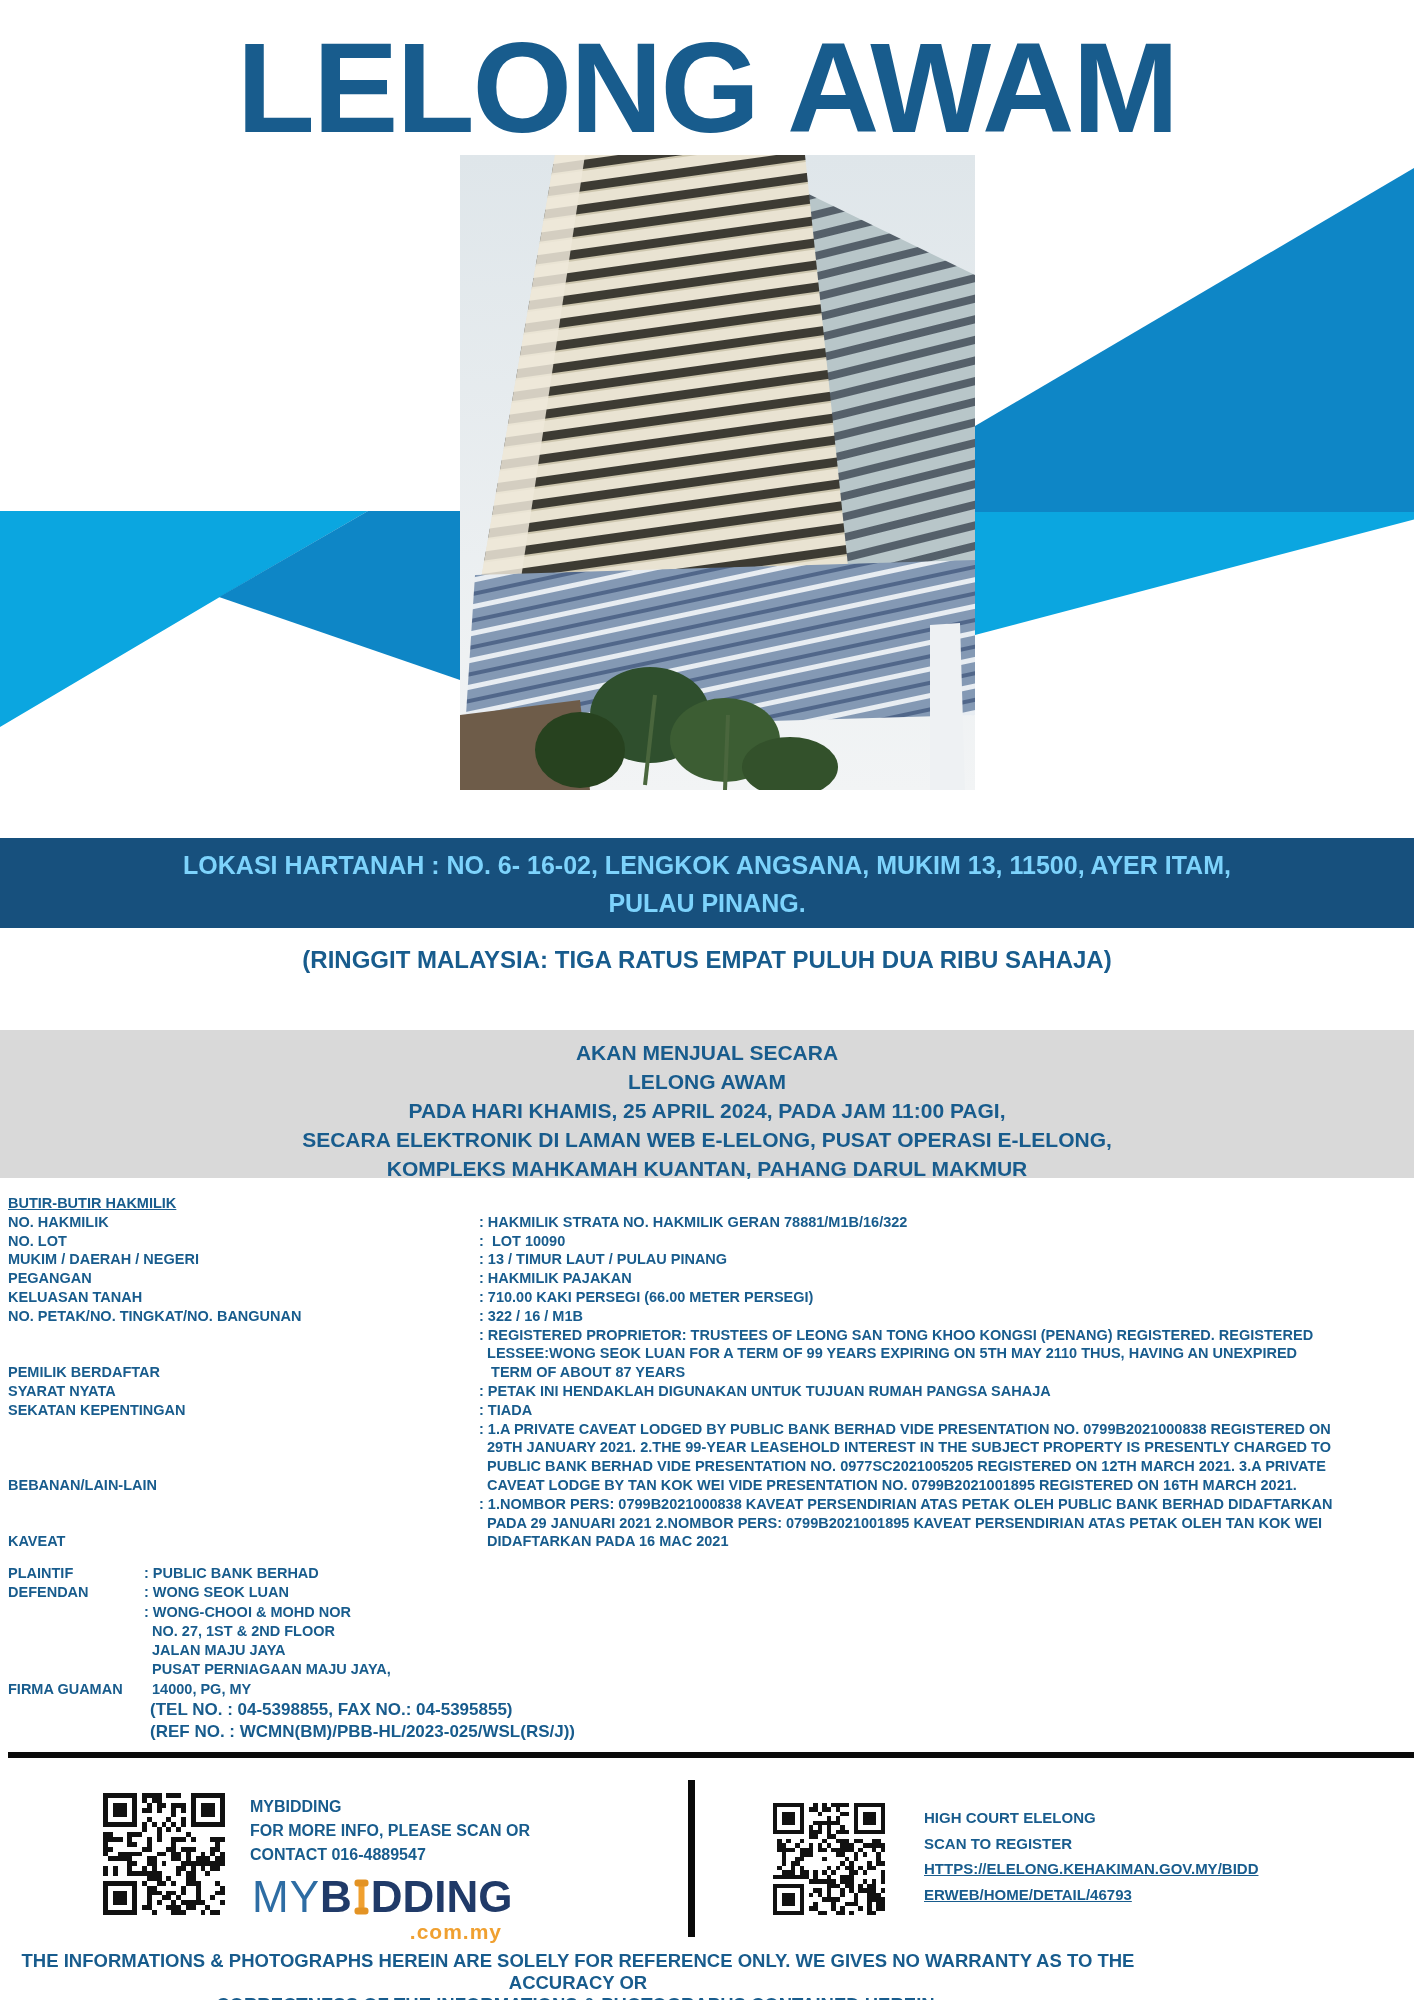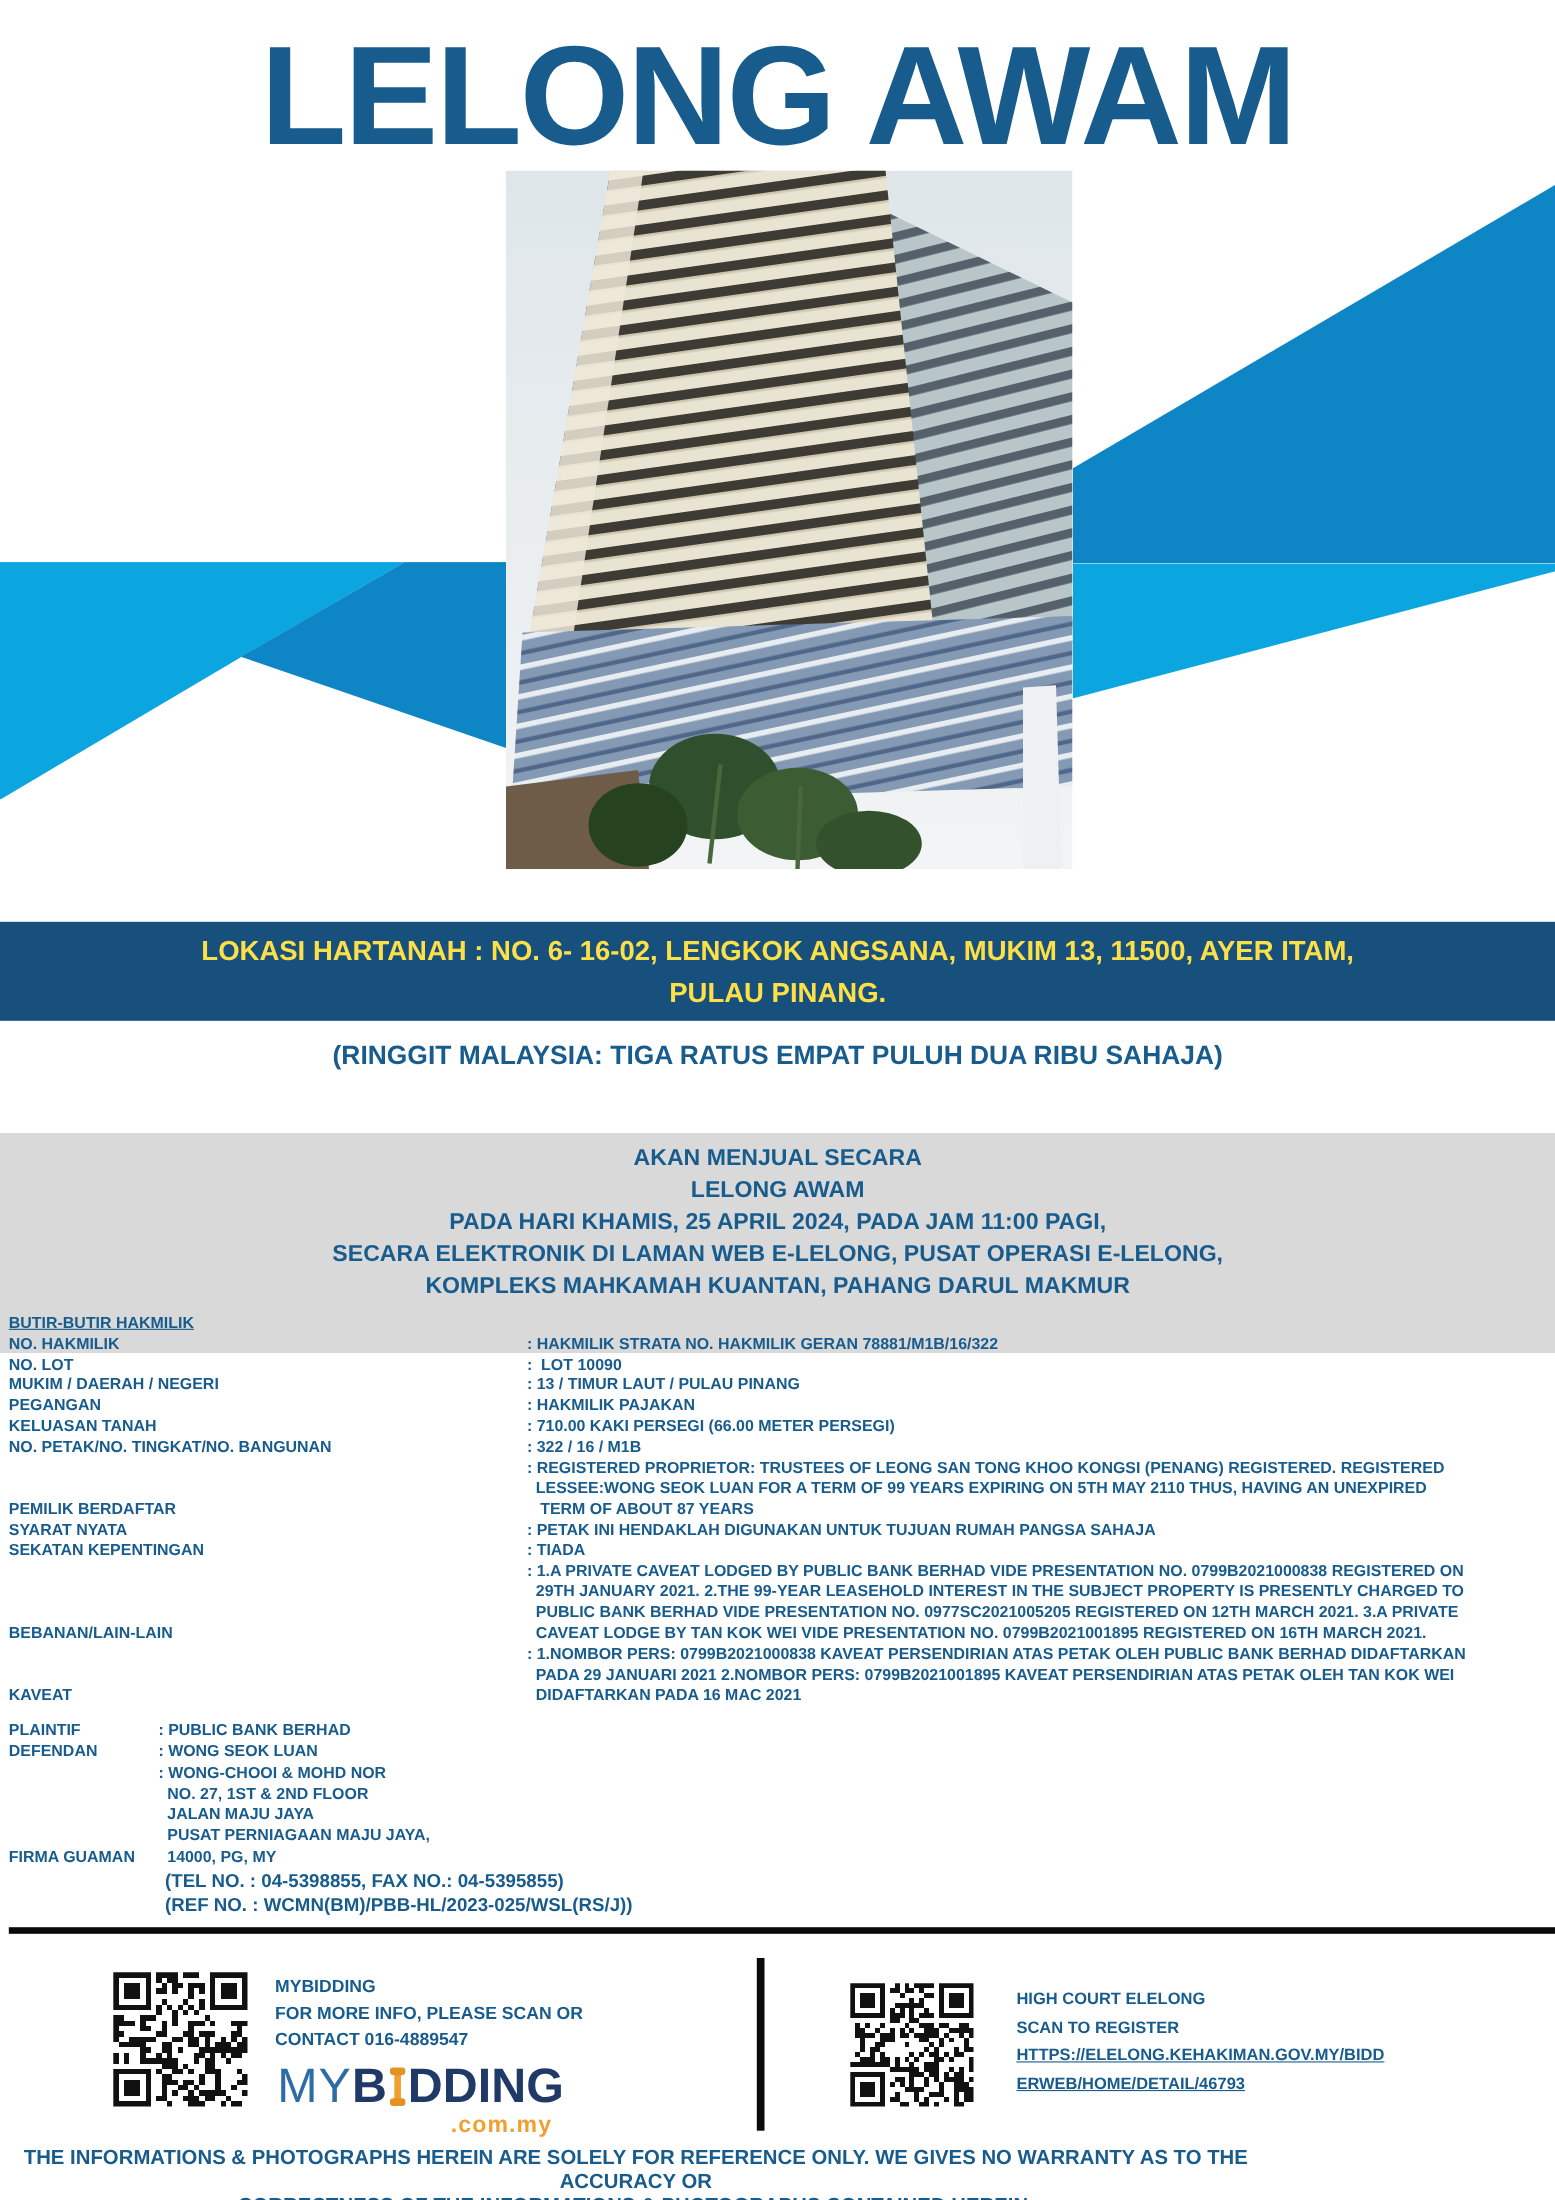"LOKASI HARTANAH : NO. 6-" #banner { color: #fde047 -> #7dd3fc }
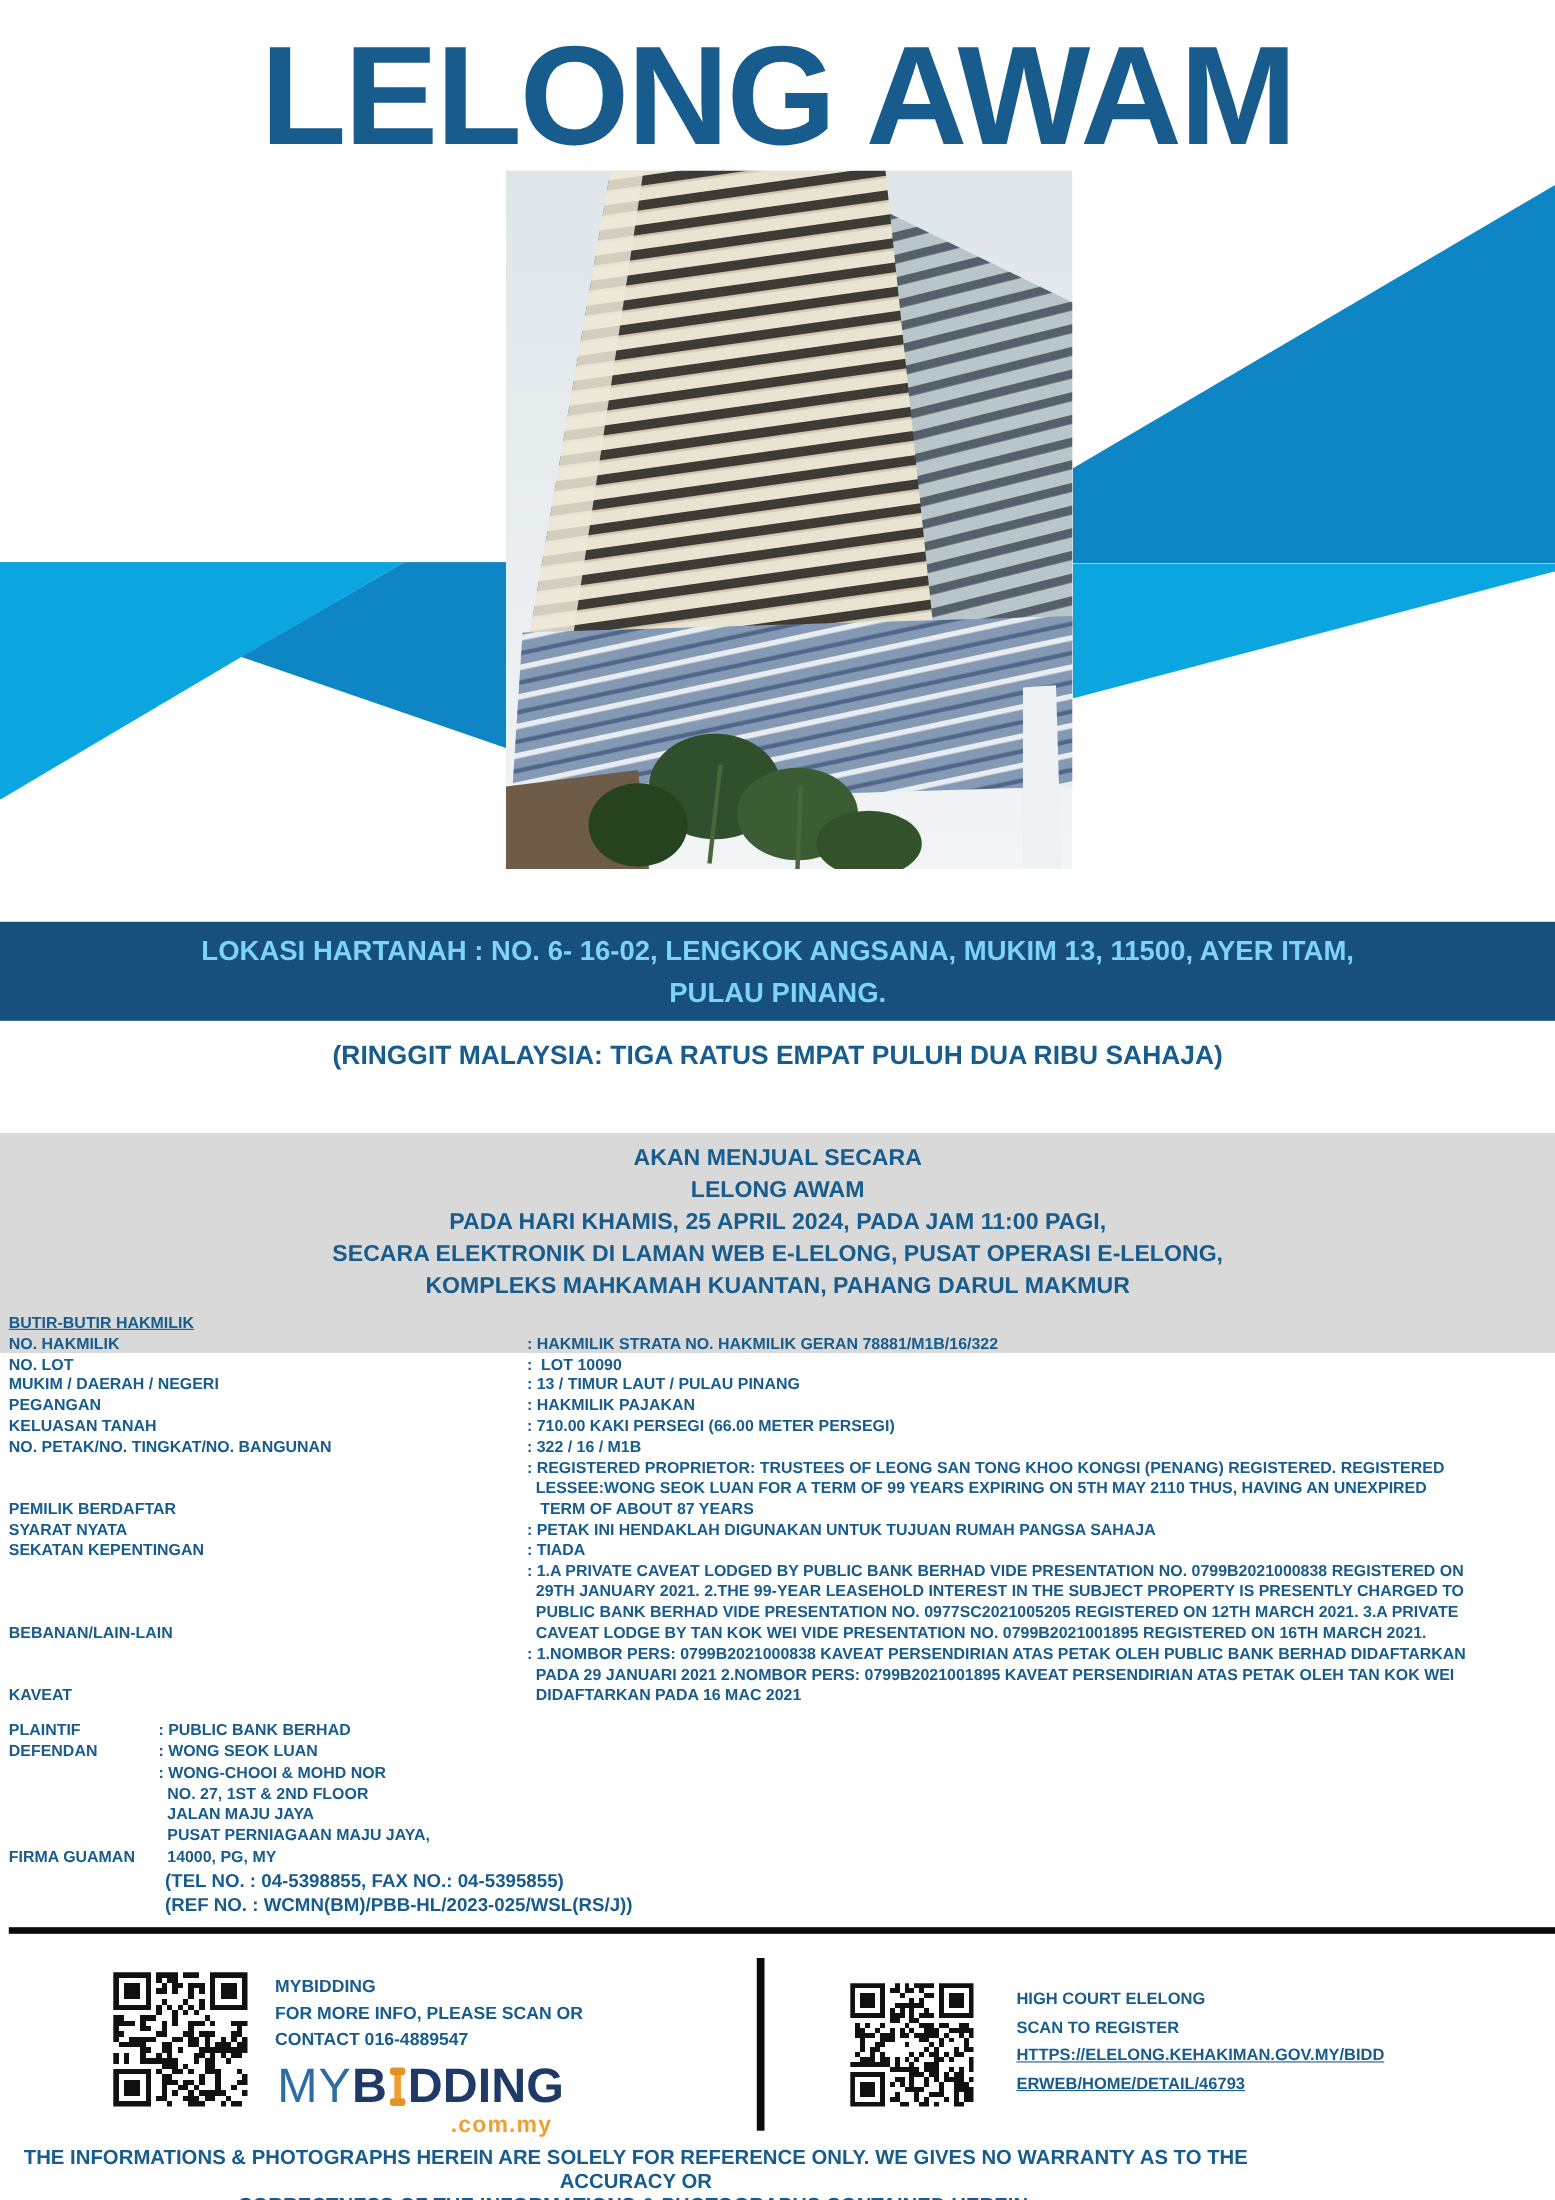"AKAN MENJUAL SECARA" #sale-box { height: 200px -> 148px }
